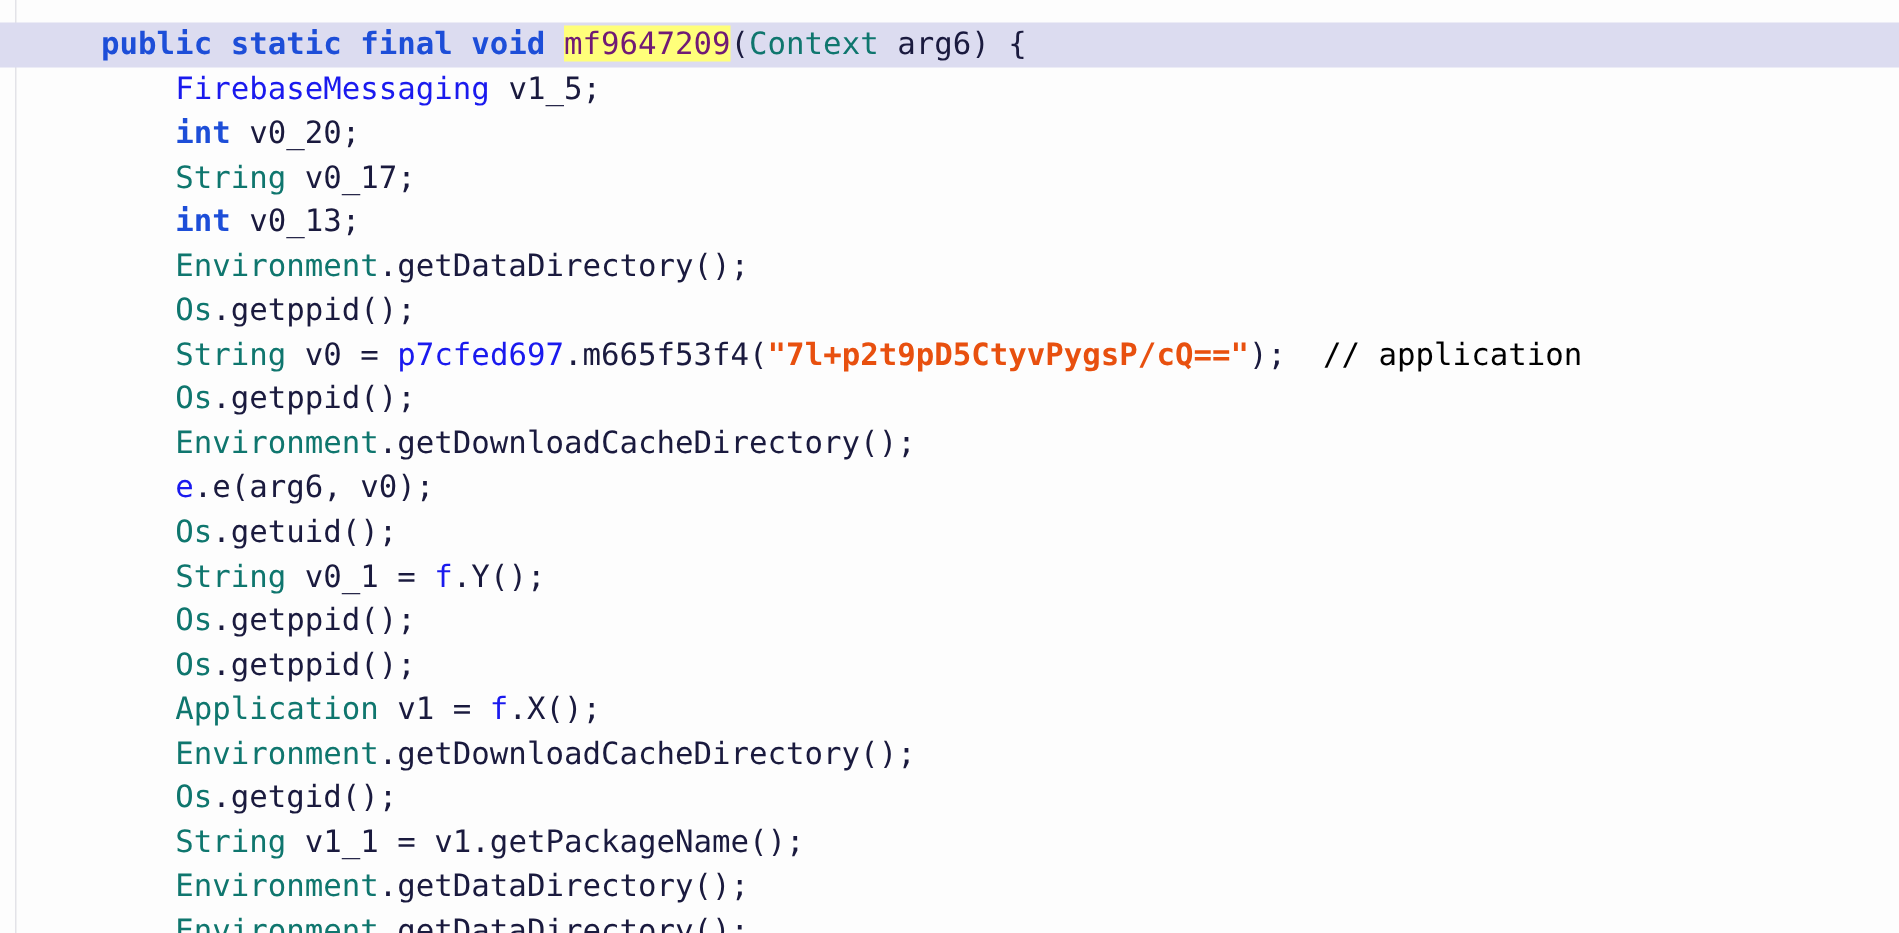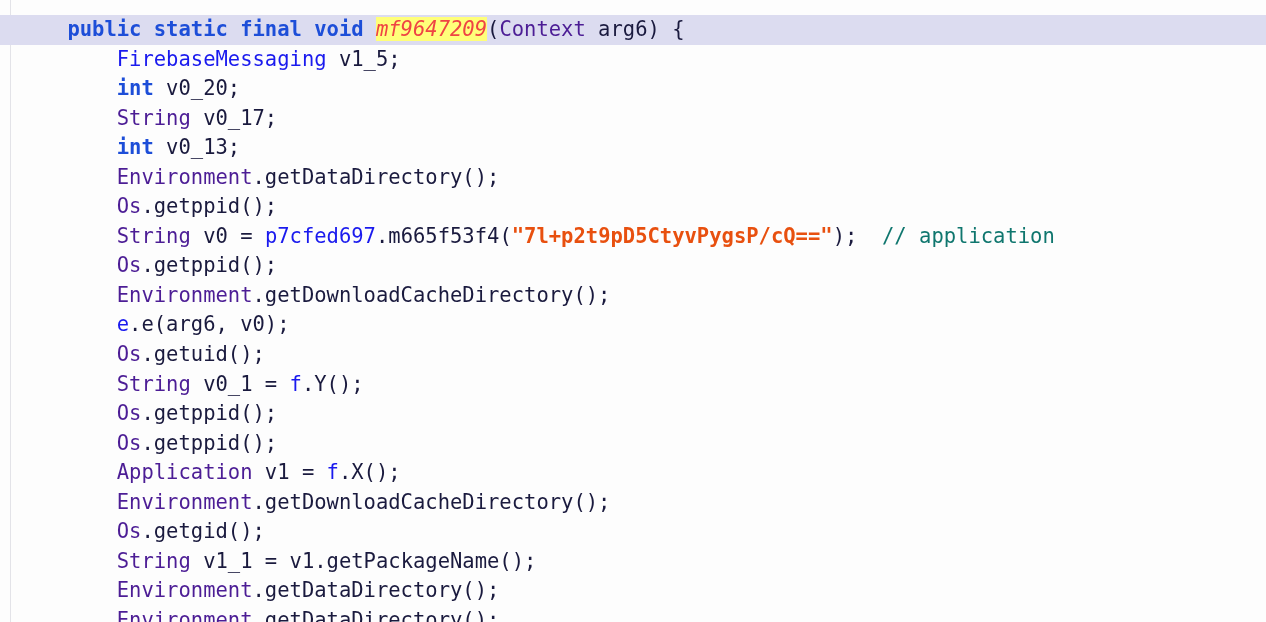"mf9647209" .t-hl { color: #ef4444 -> #701a75; font-style: italic -> none }
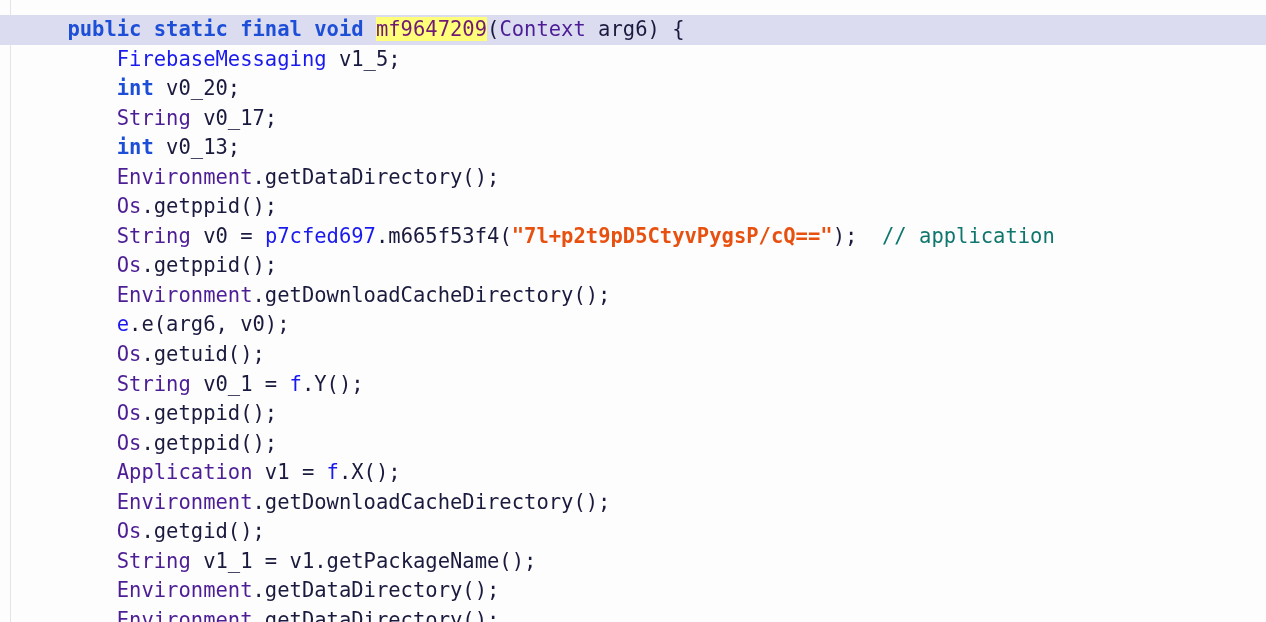"Context" .t-type { color: #4c1d95 -> #0f766e }
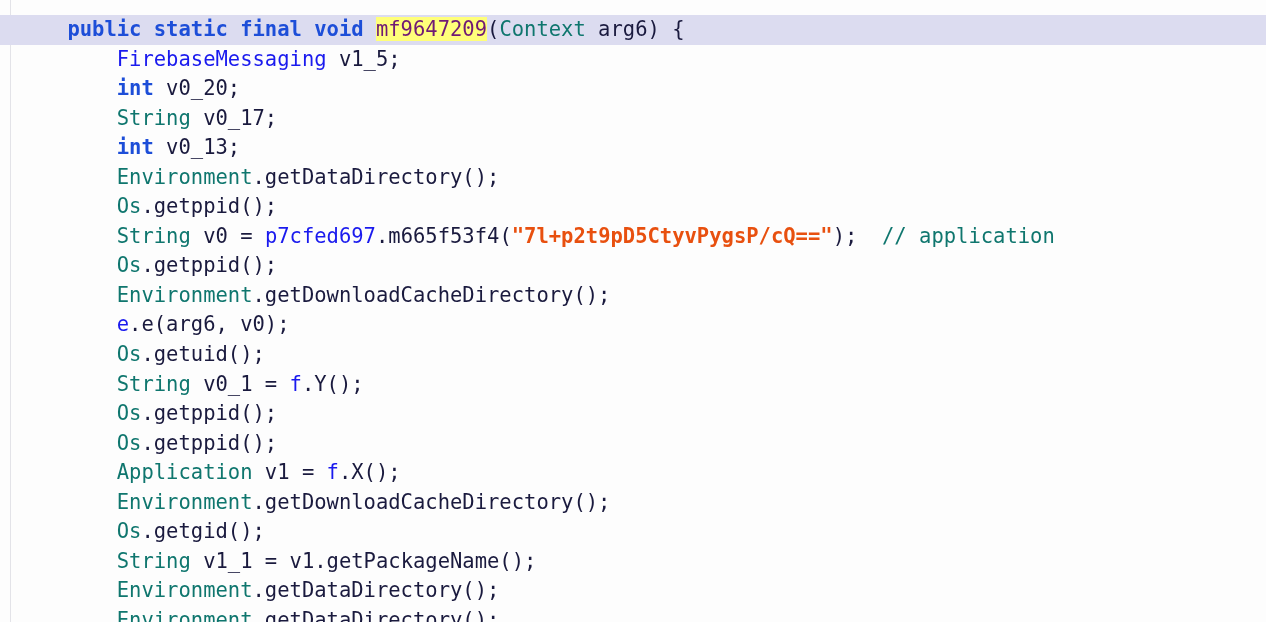"// application" .t-comment { color: #0f766e -> #000000 }
